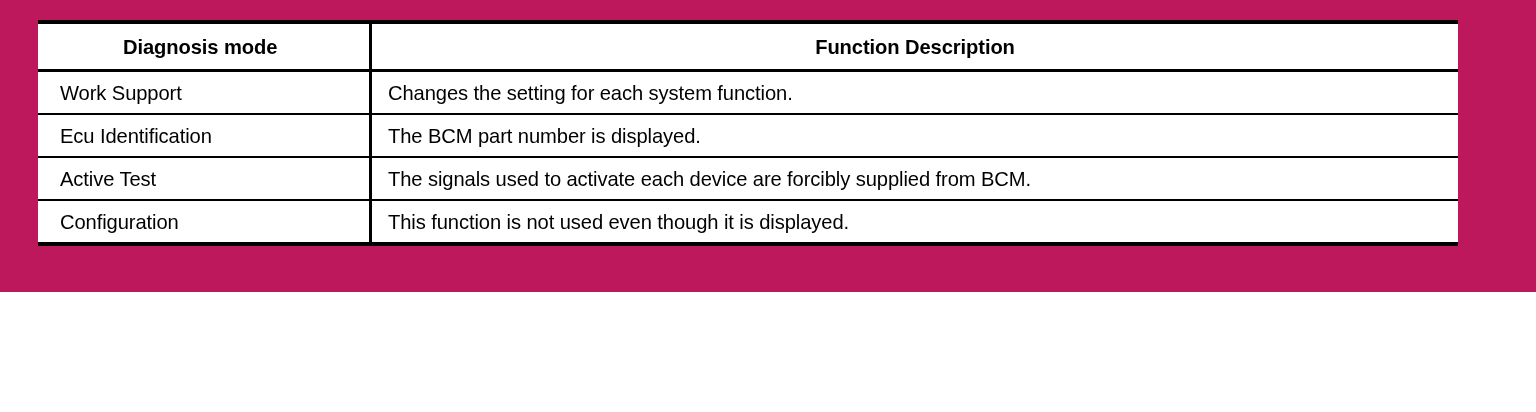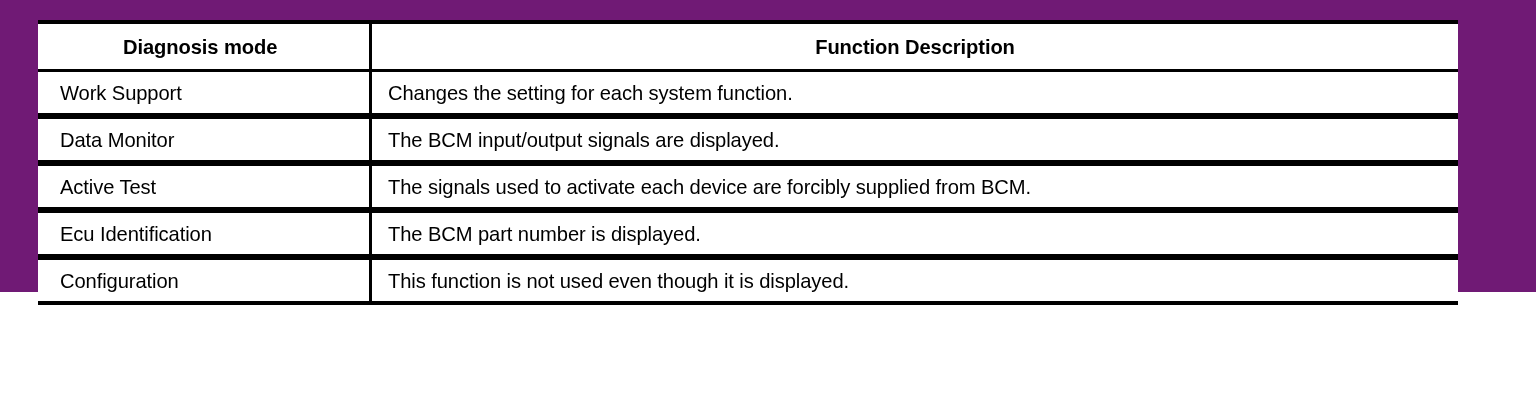"Diagnosis mode" #page { background: #701a75 -> #be185d }
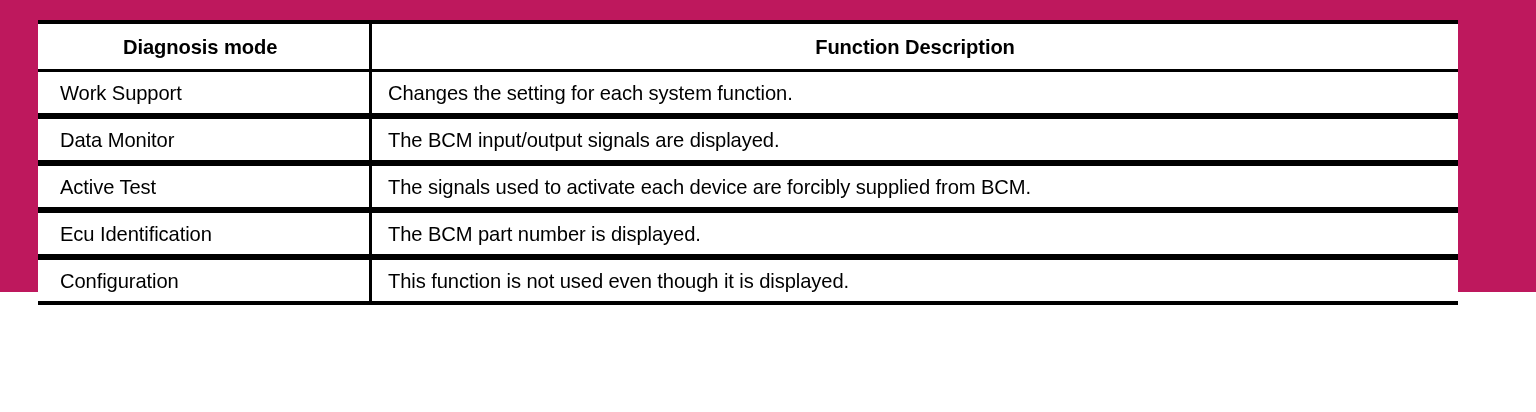"Work Support" .diag-table tbody tr td { border-bottom: 6px solid #000000 -> 2px solid #000000 }
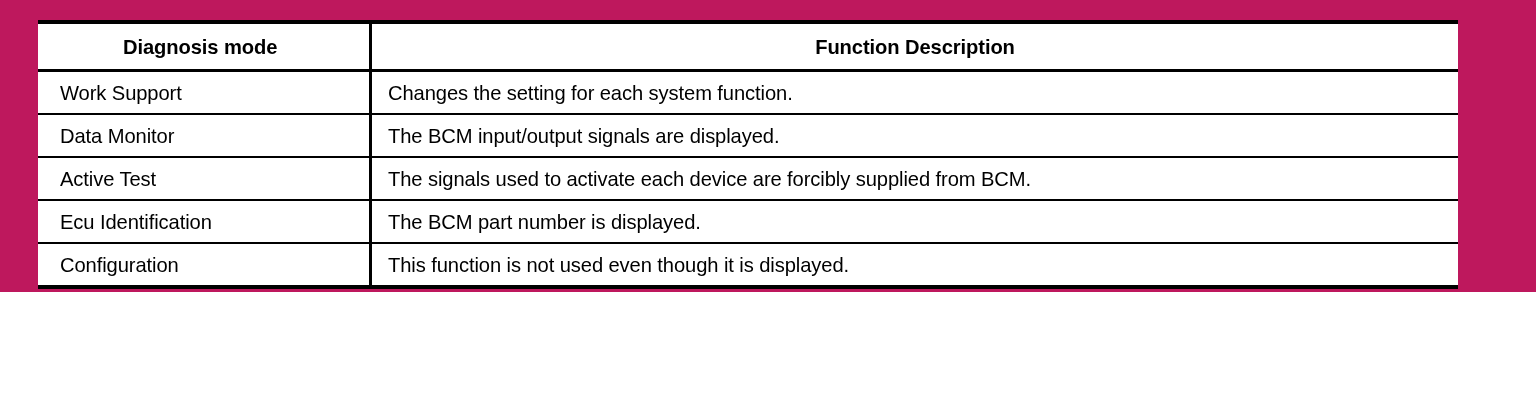"Data Monitor" tr.row-single { html: <tr> <td> <span><span>Data Monitor</span></span> </td> <td> <span><span>The BCM input/output signals are displayed.</span></span> </td> </tr> -> none }
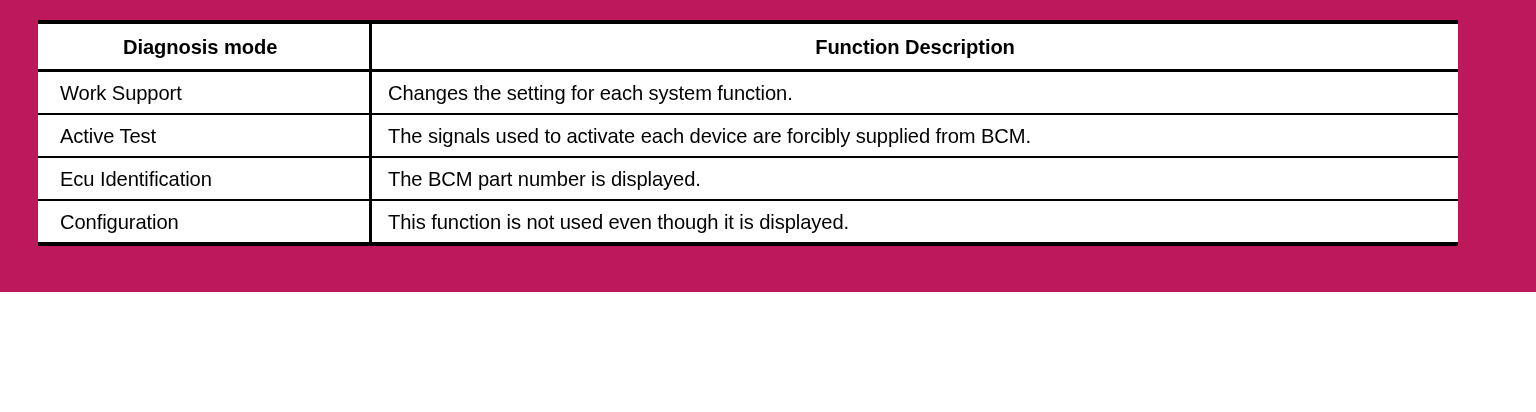"Active Test" tr.row-single { order: before "Ecu Identification" -> after "Ecu Identification" }
